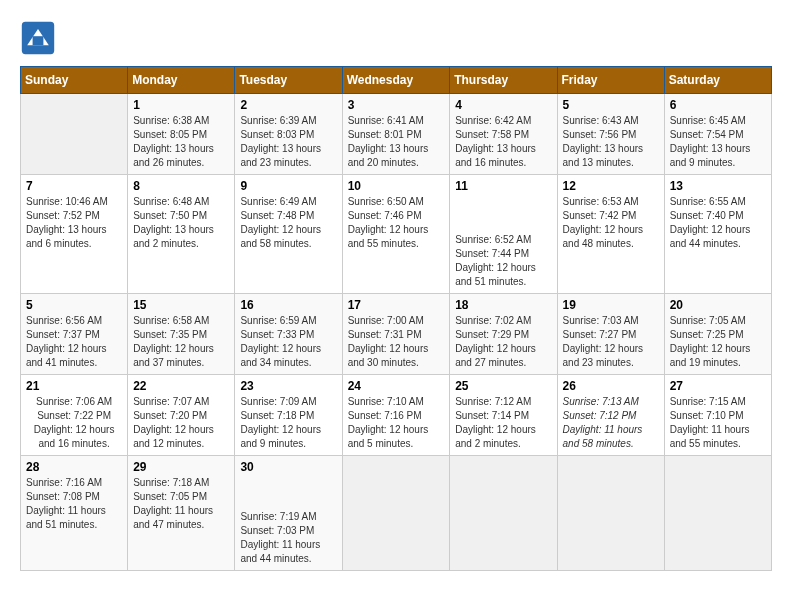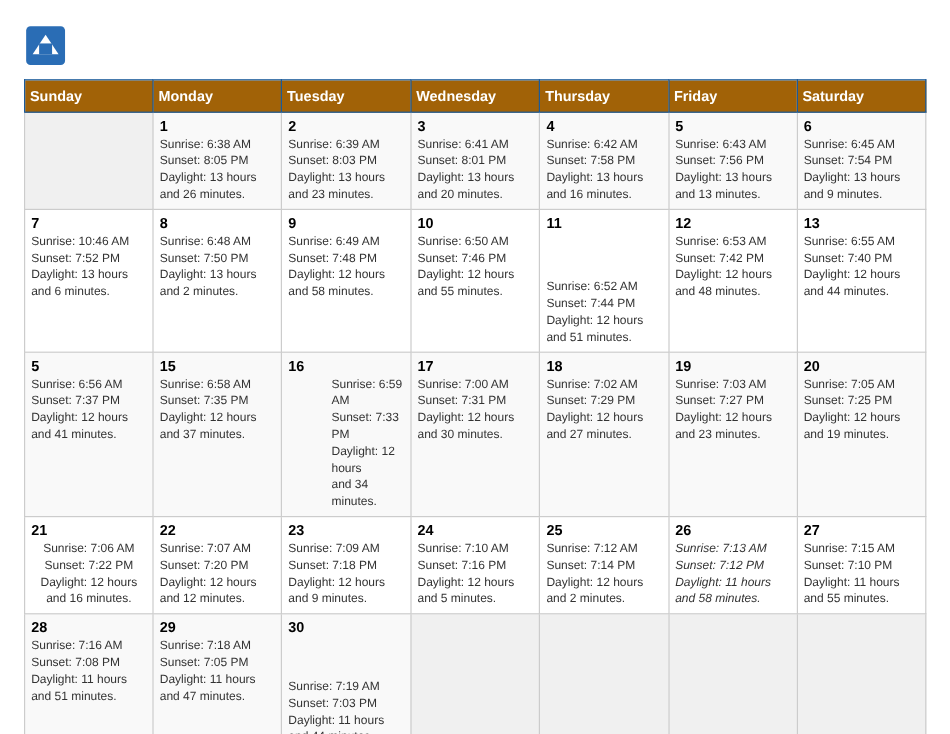"Sunrise: 6:59 AM" div.day-info { margin-left: 36px -> none }
